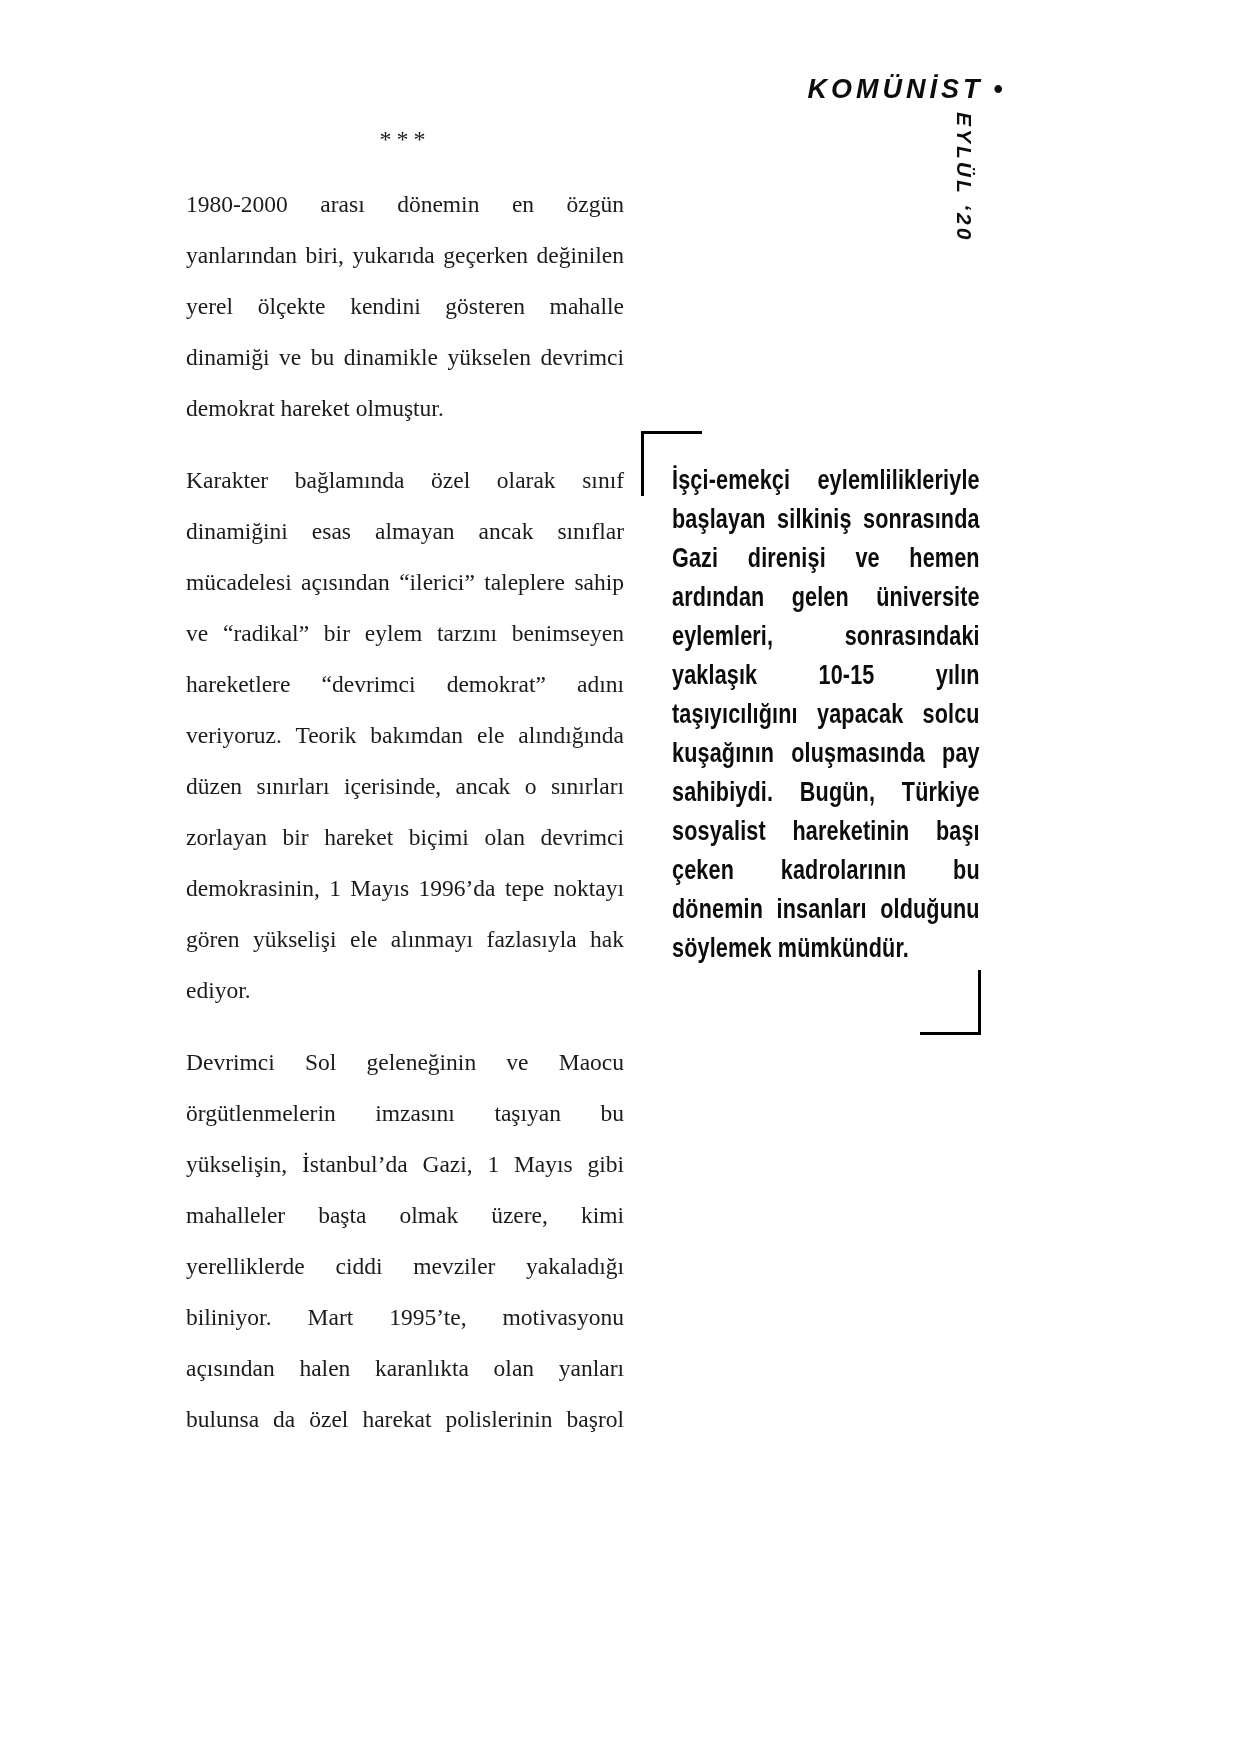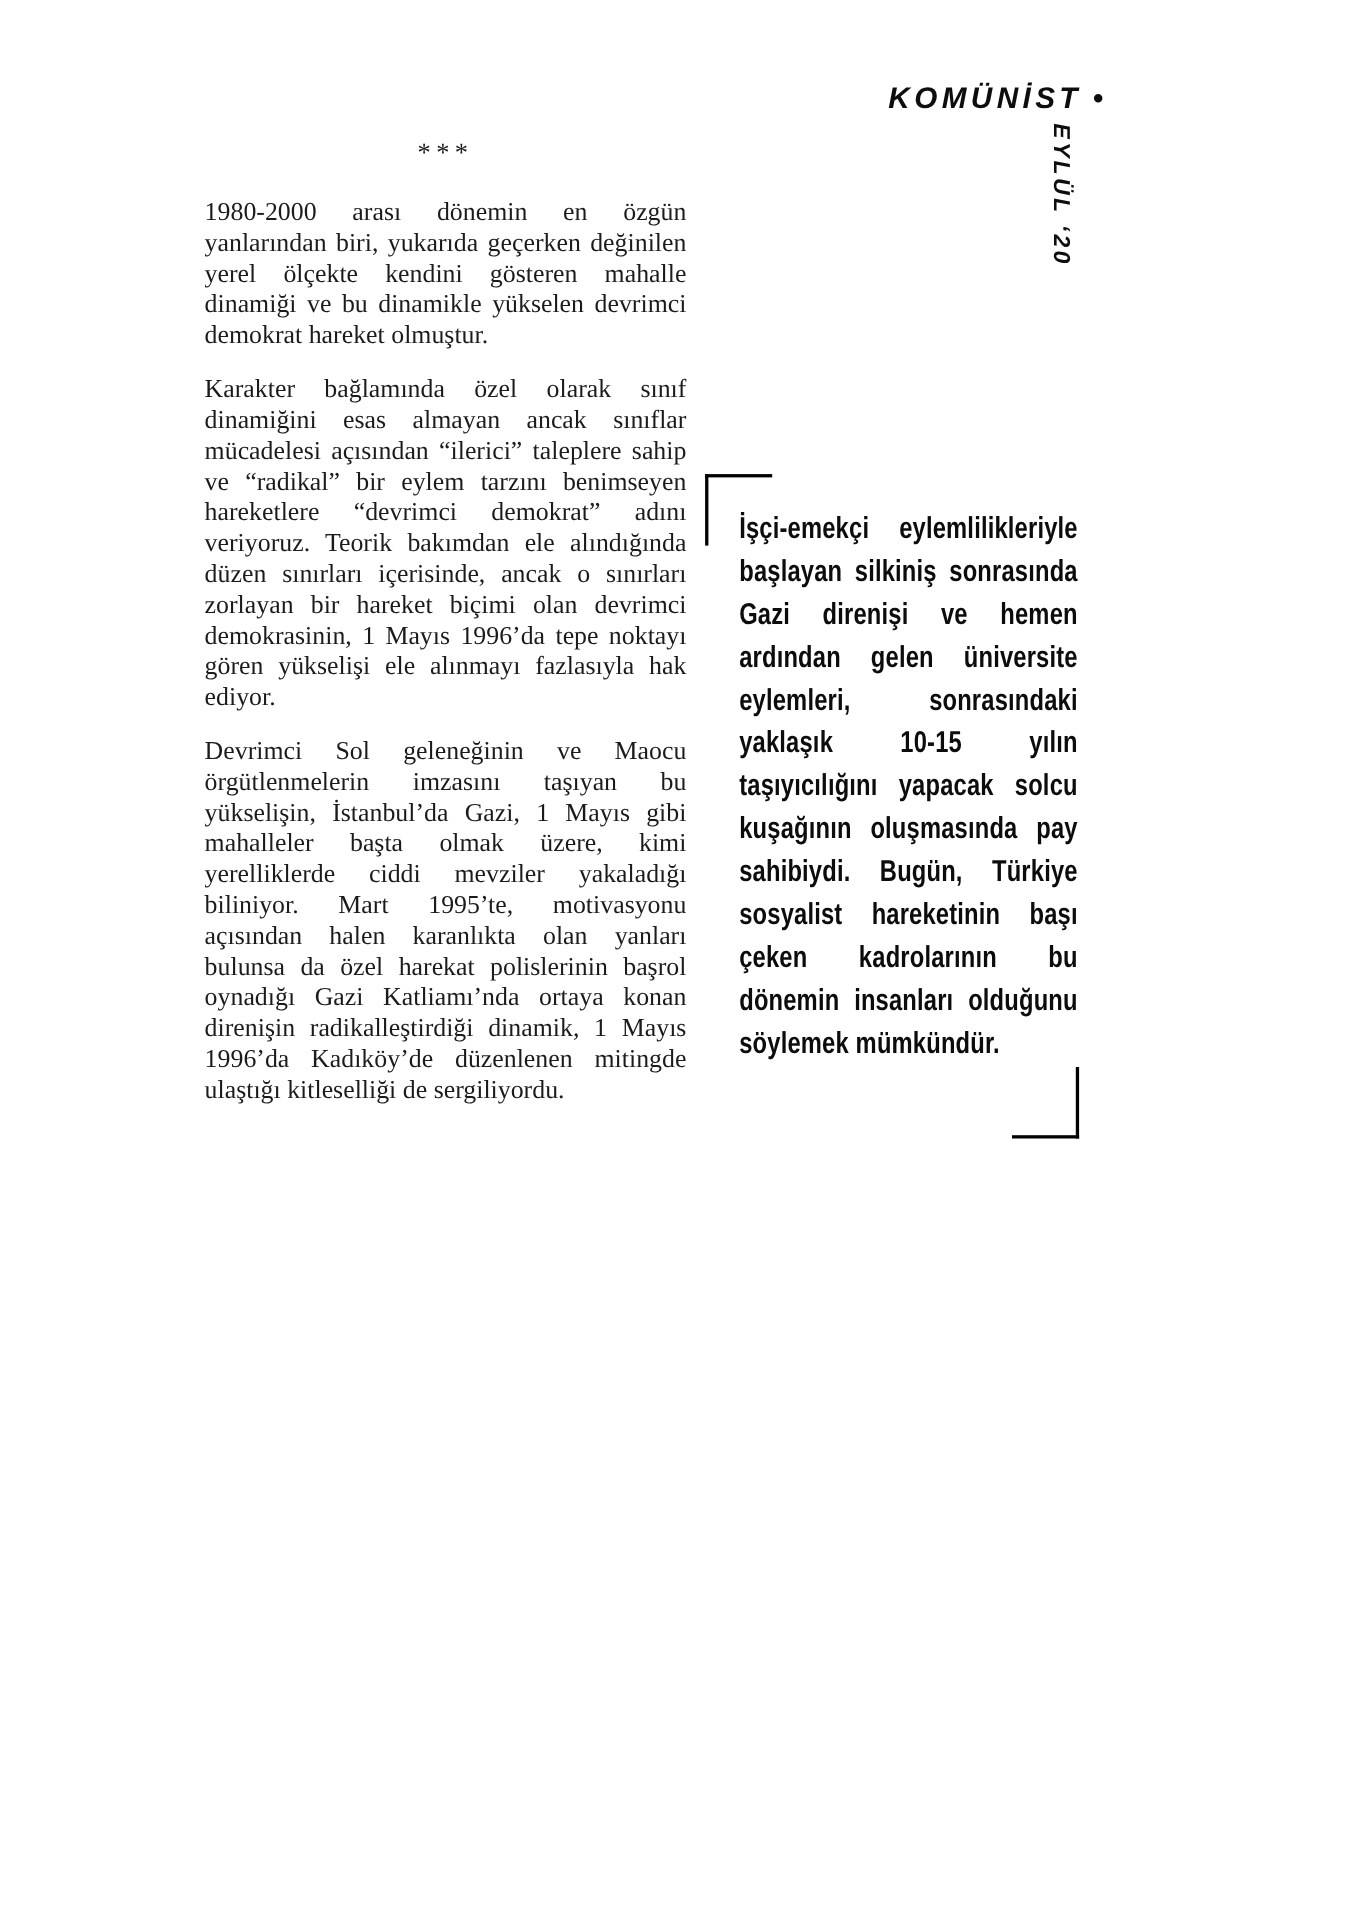"1980-2000 arası dönemin en özgün" .body-par { line-height: 28px -> 51px }
